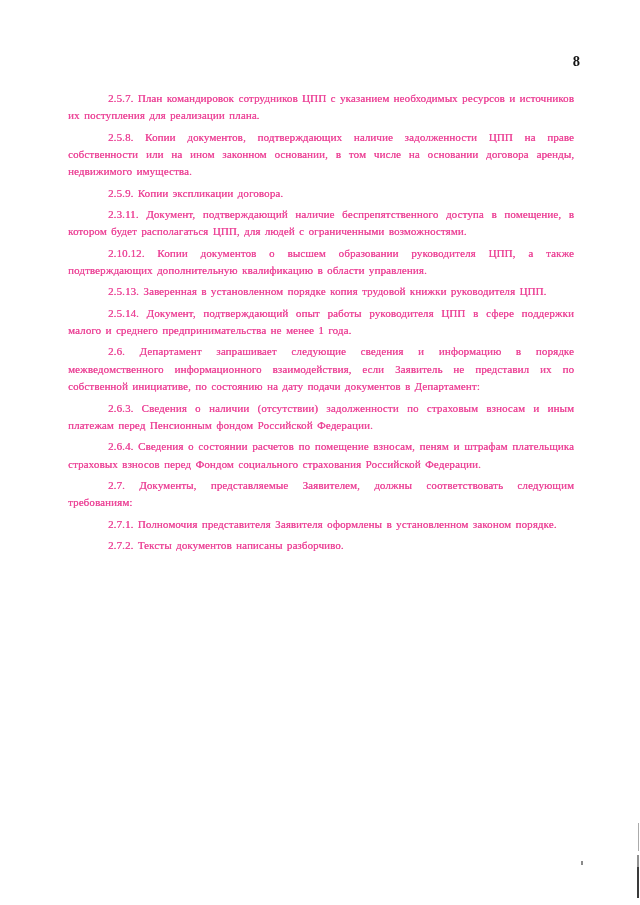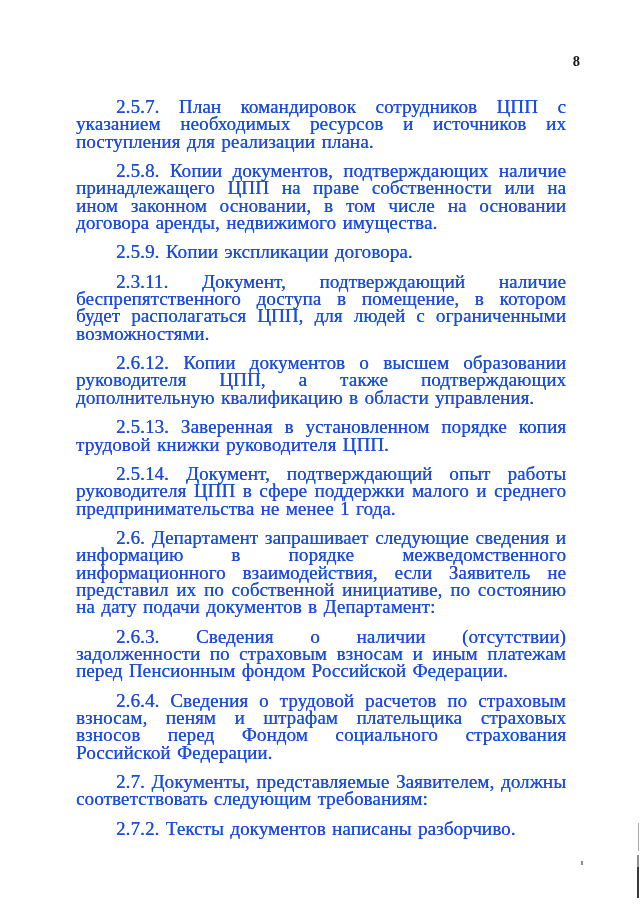"2.5.7. План командировок сотрудников ЦПП" .para { color: #1d4ed8 -> #ec4899; font-size: 19px -> 11px; margin: 12px -> 4px }
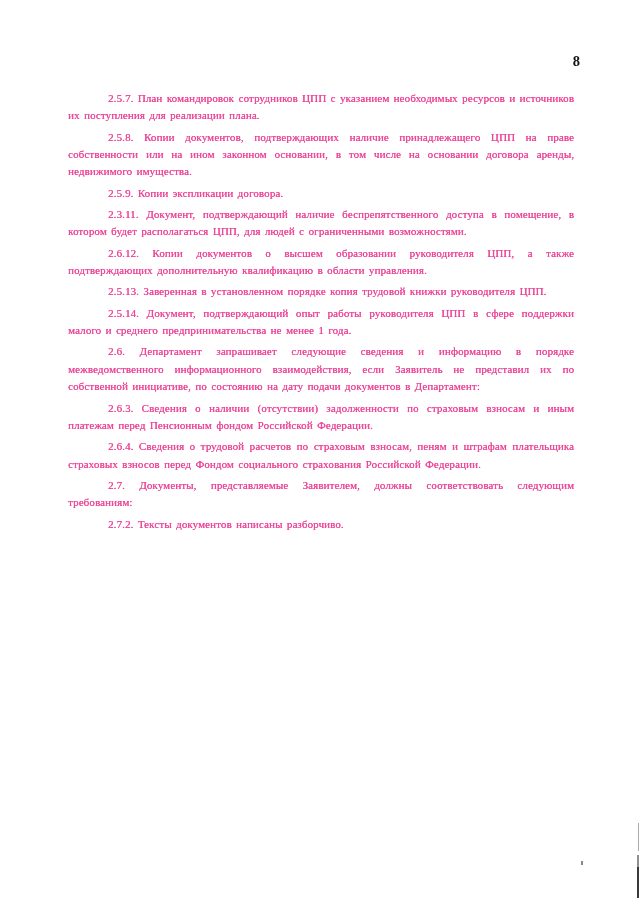"2.5.8. Копии документов, подтверждающих" p.para { text: принадлежащего -> задолженности }
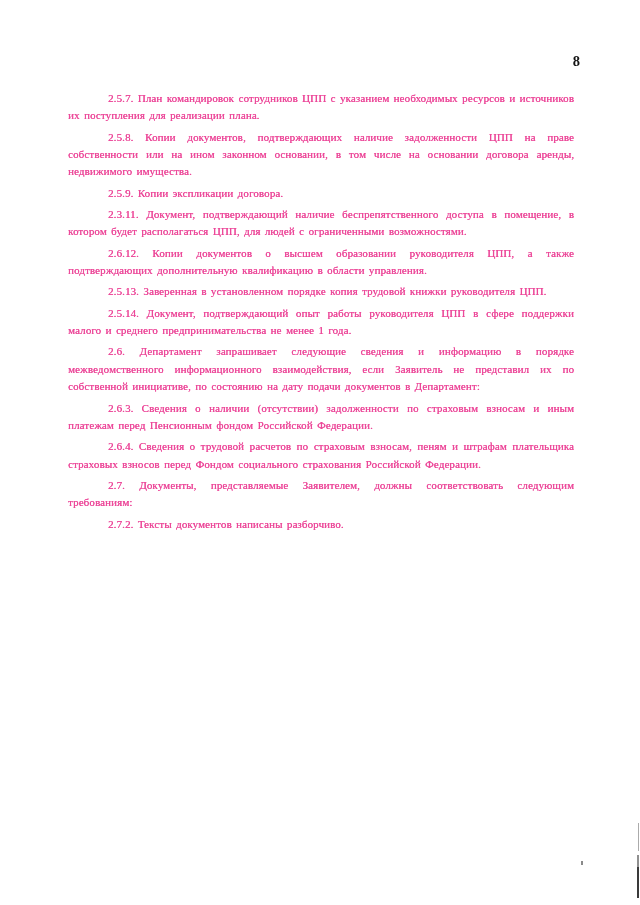"2.6.12. Копии документов о высшем" p.para { text: 2.6.12 -> 2.10.12 }
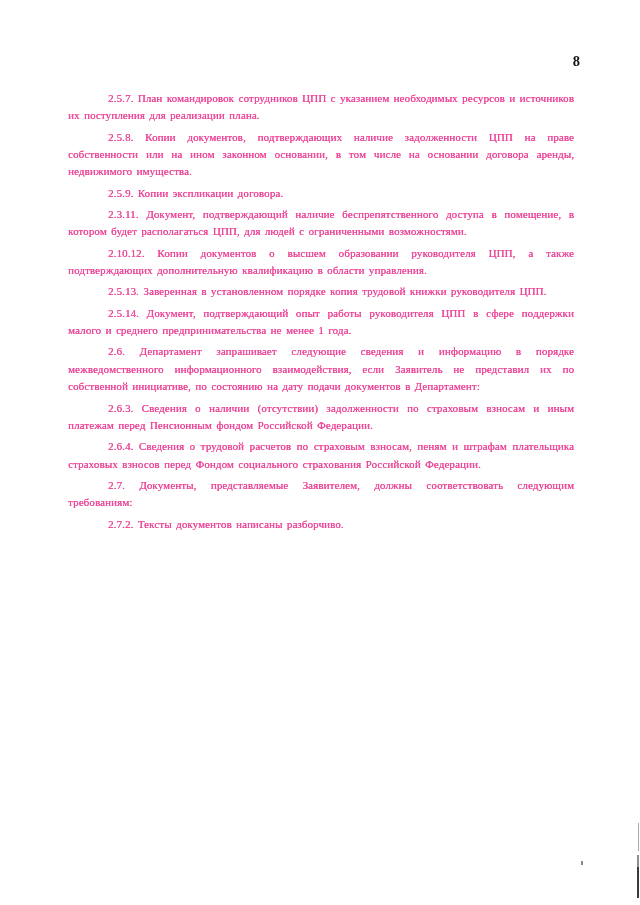"2.6.4. Сведения о трудовой расчетов" p.para { text: трудовой расчетов по страховым -> состоянии расчетов по помещение }
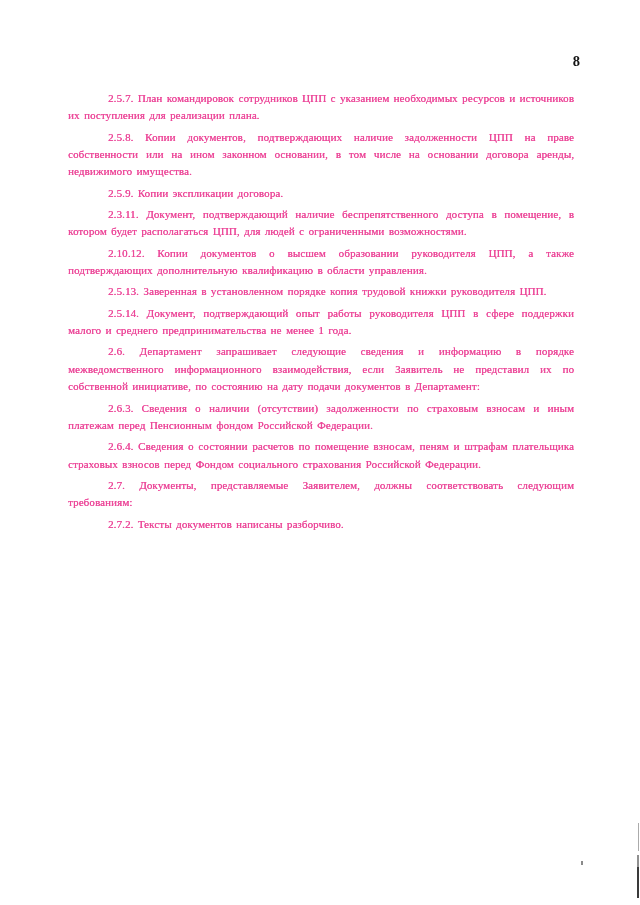"2.7.1. Полномочия представителя" p.para { html: none -> <p>2.7.1. Полномочия представителя Заявителя оформлены в установленном законом порядке.</p> }
